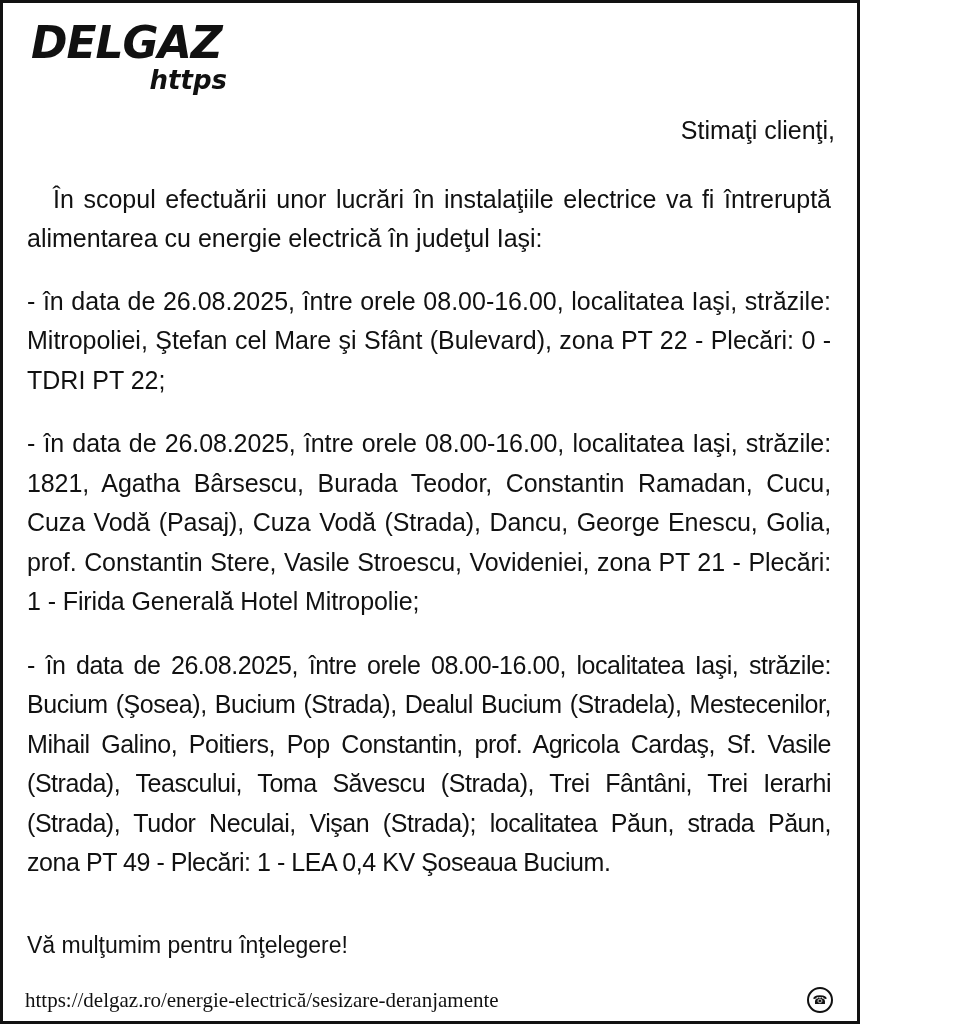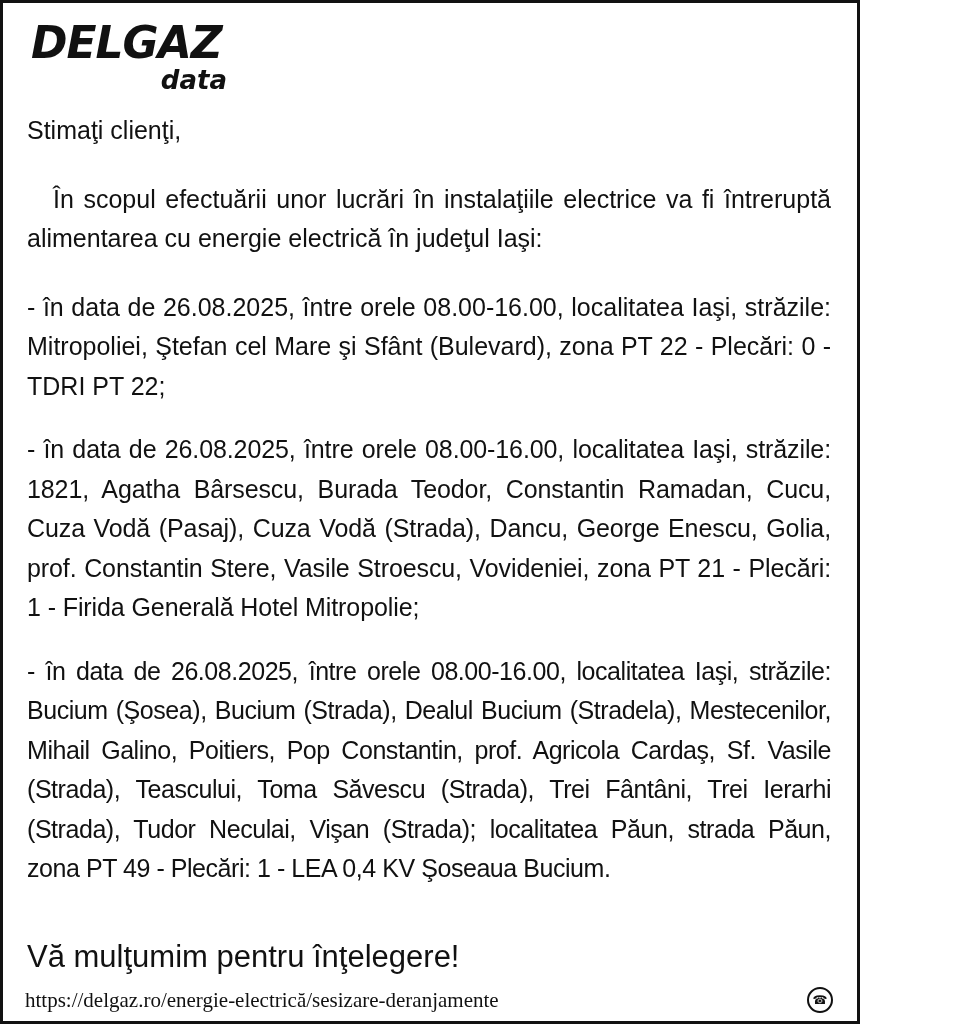"data" div.logo-sub { text: data -> https }
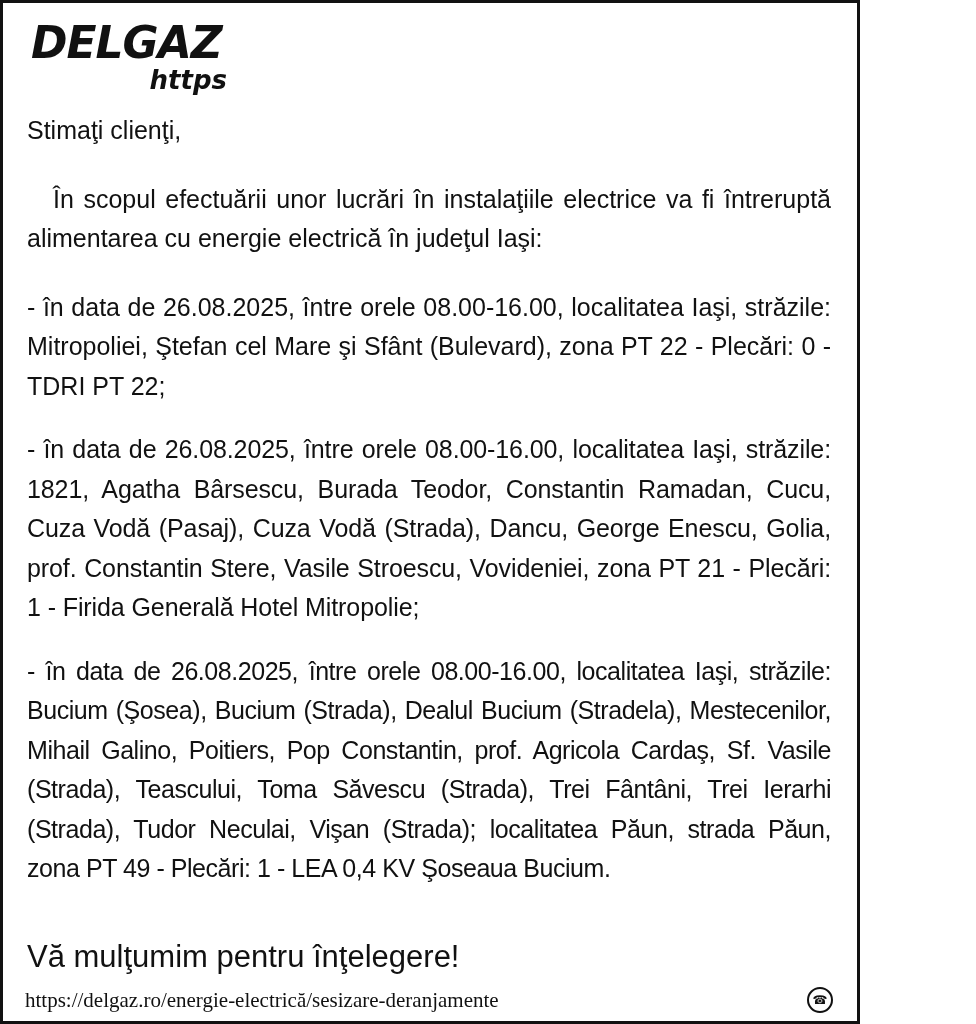"Stimaţi clienţi," .salutation { text-align: none -> right }
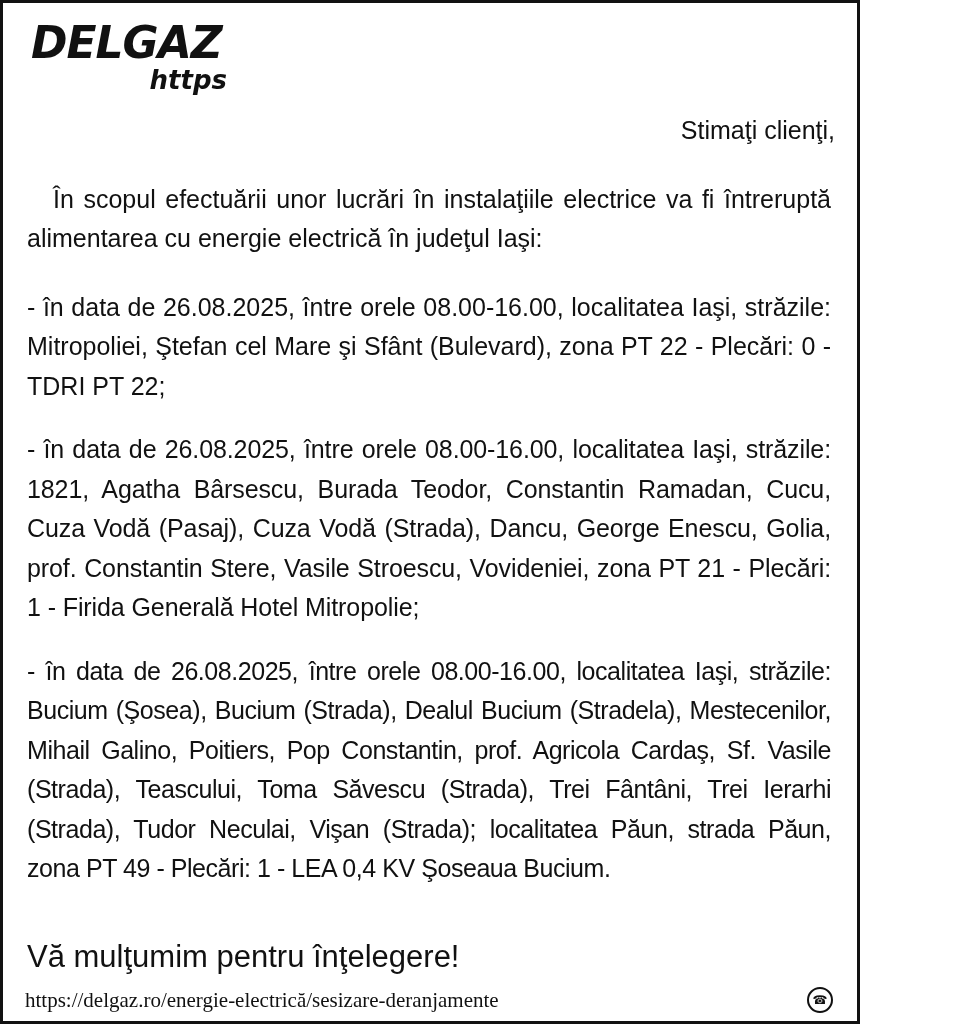"În scopul efectuării unor lucrări" .intro { margin: 0 4px 18px 4px -> 0 4px 12px 4px }
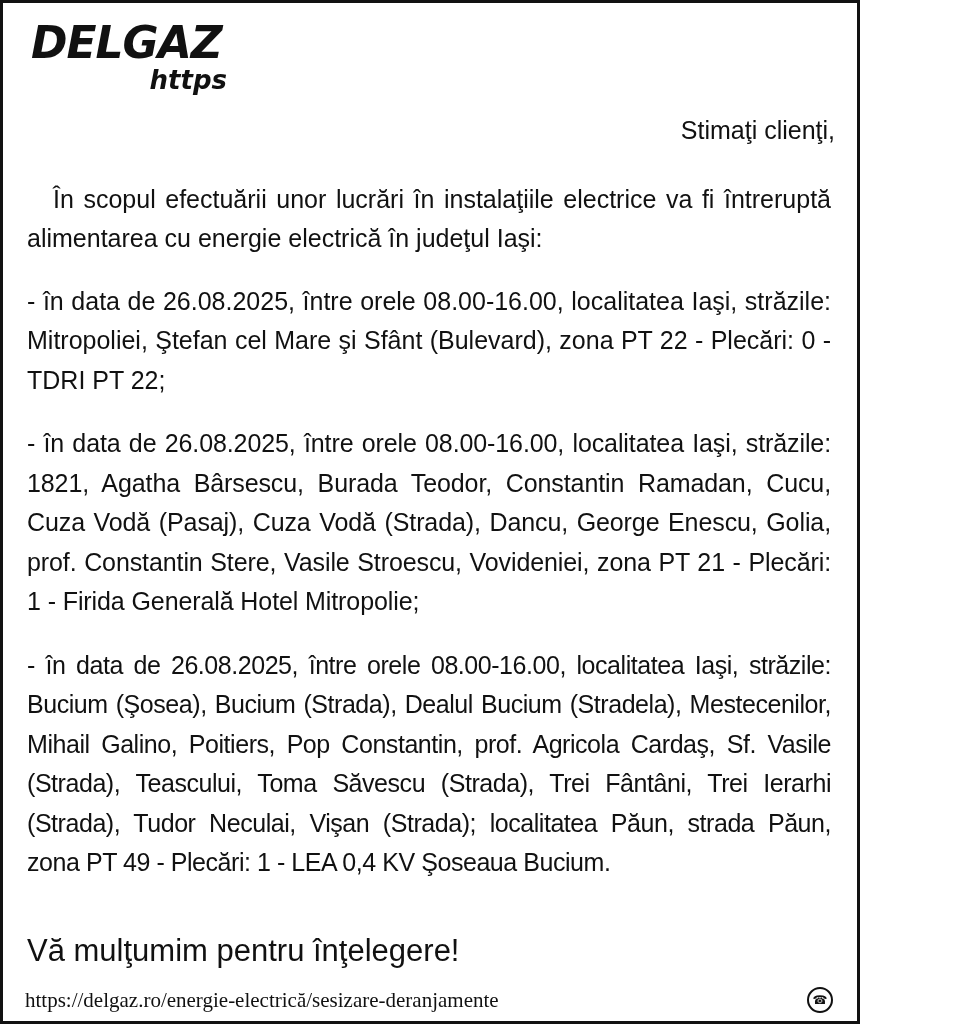"Vă mulţumim pentru înţelegere!" .thanks { font-size: 31px -> 23px }
